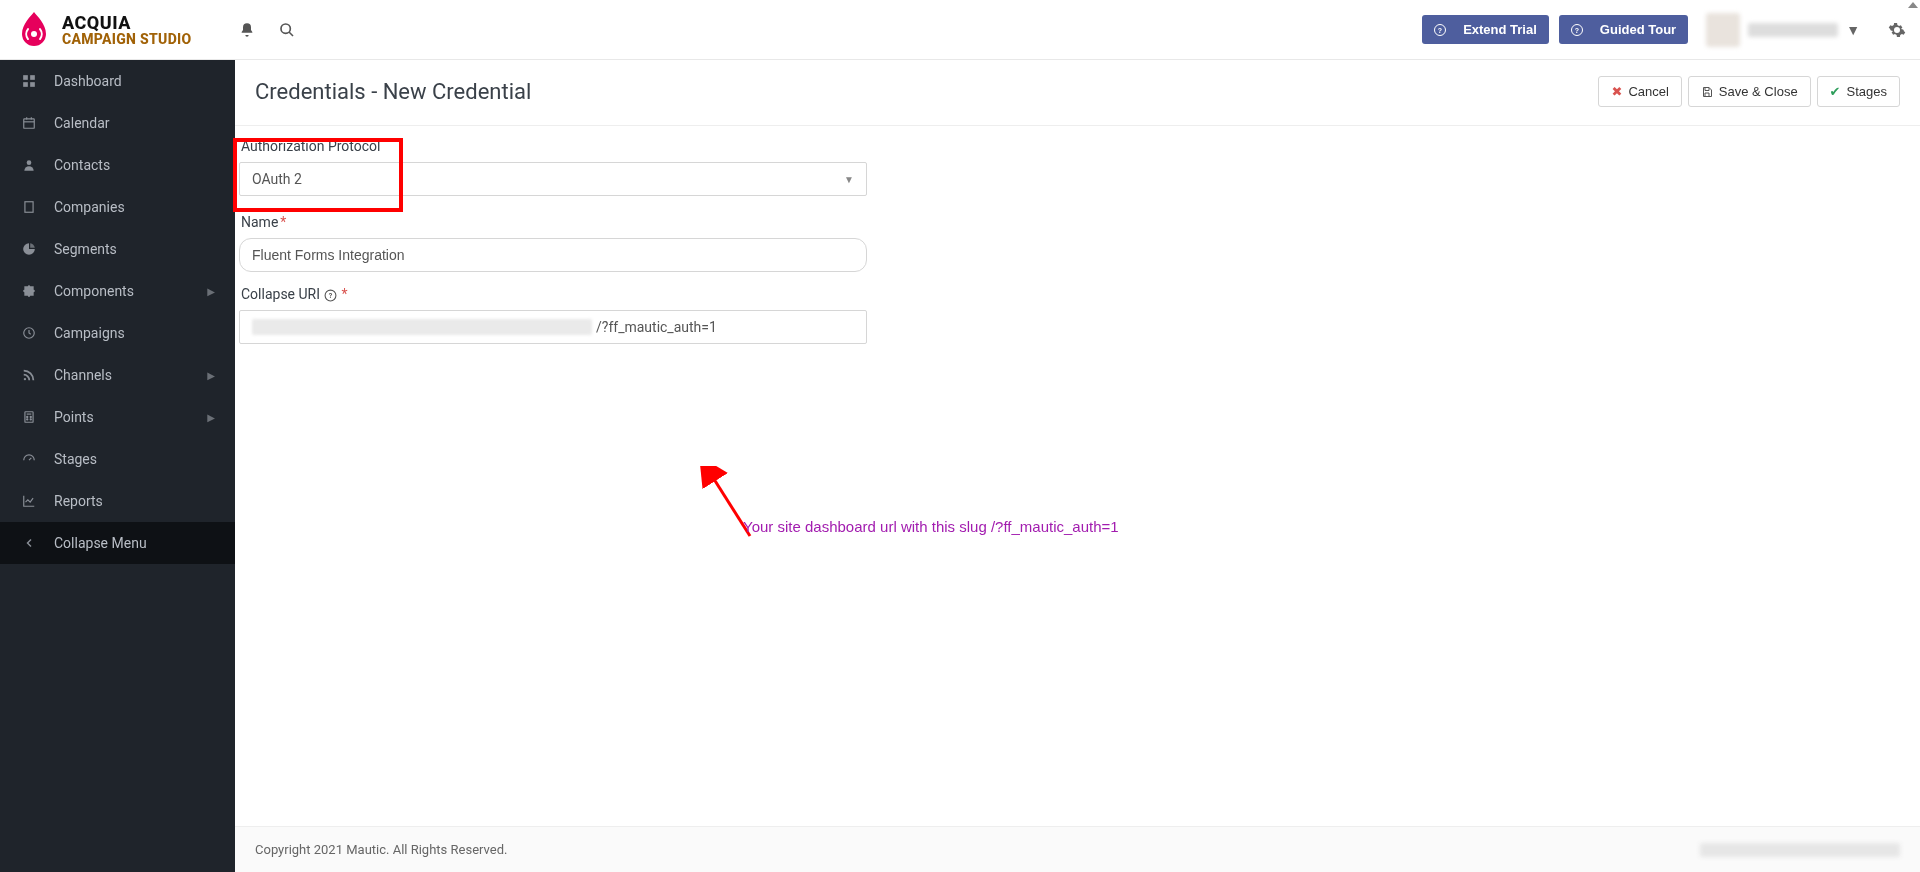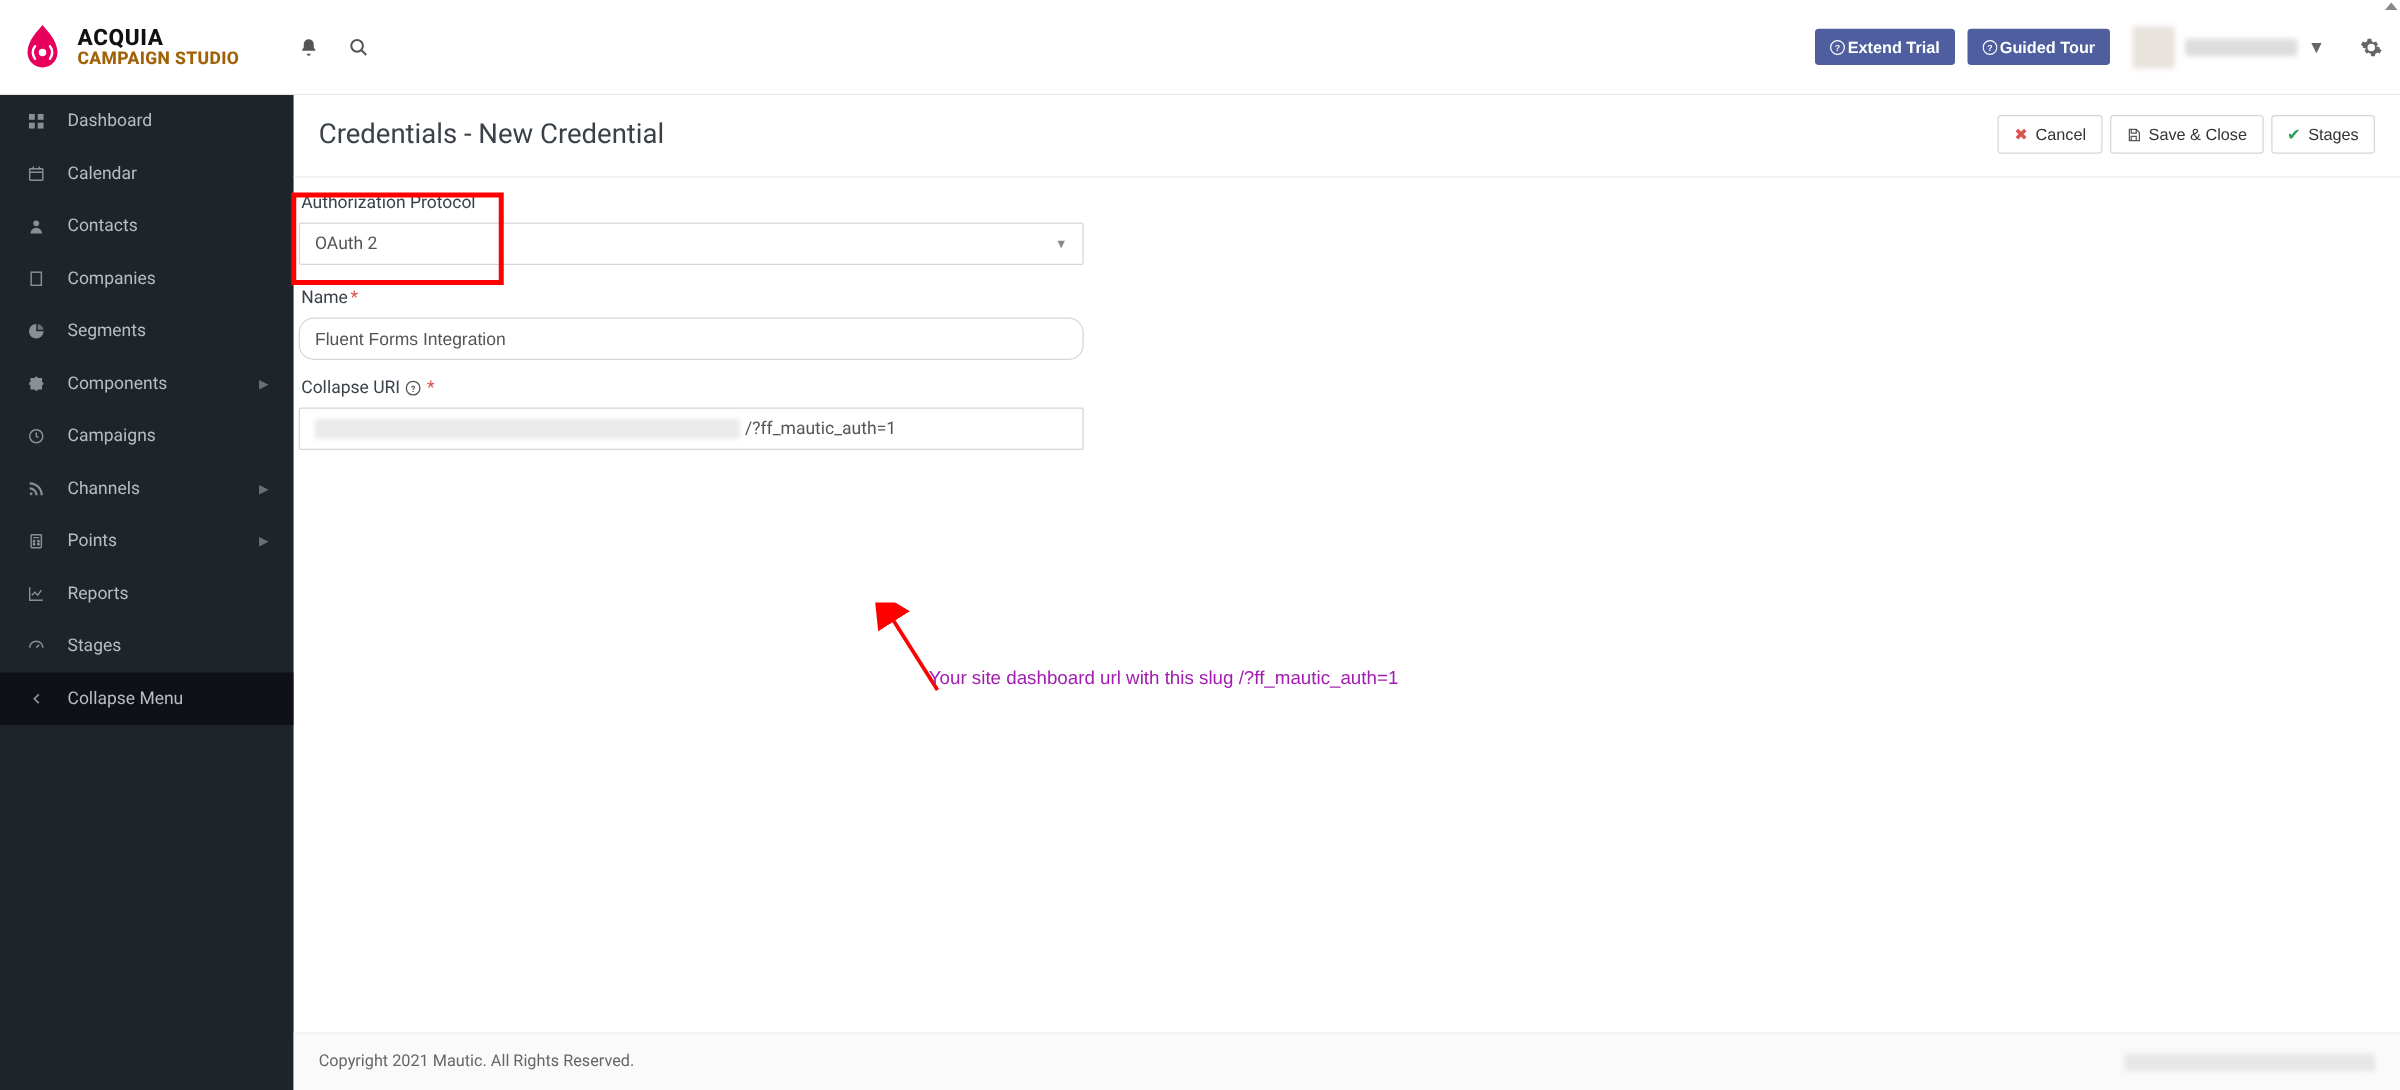"ACQUIA" .top-header { height: 76px -> 60px }
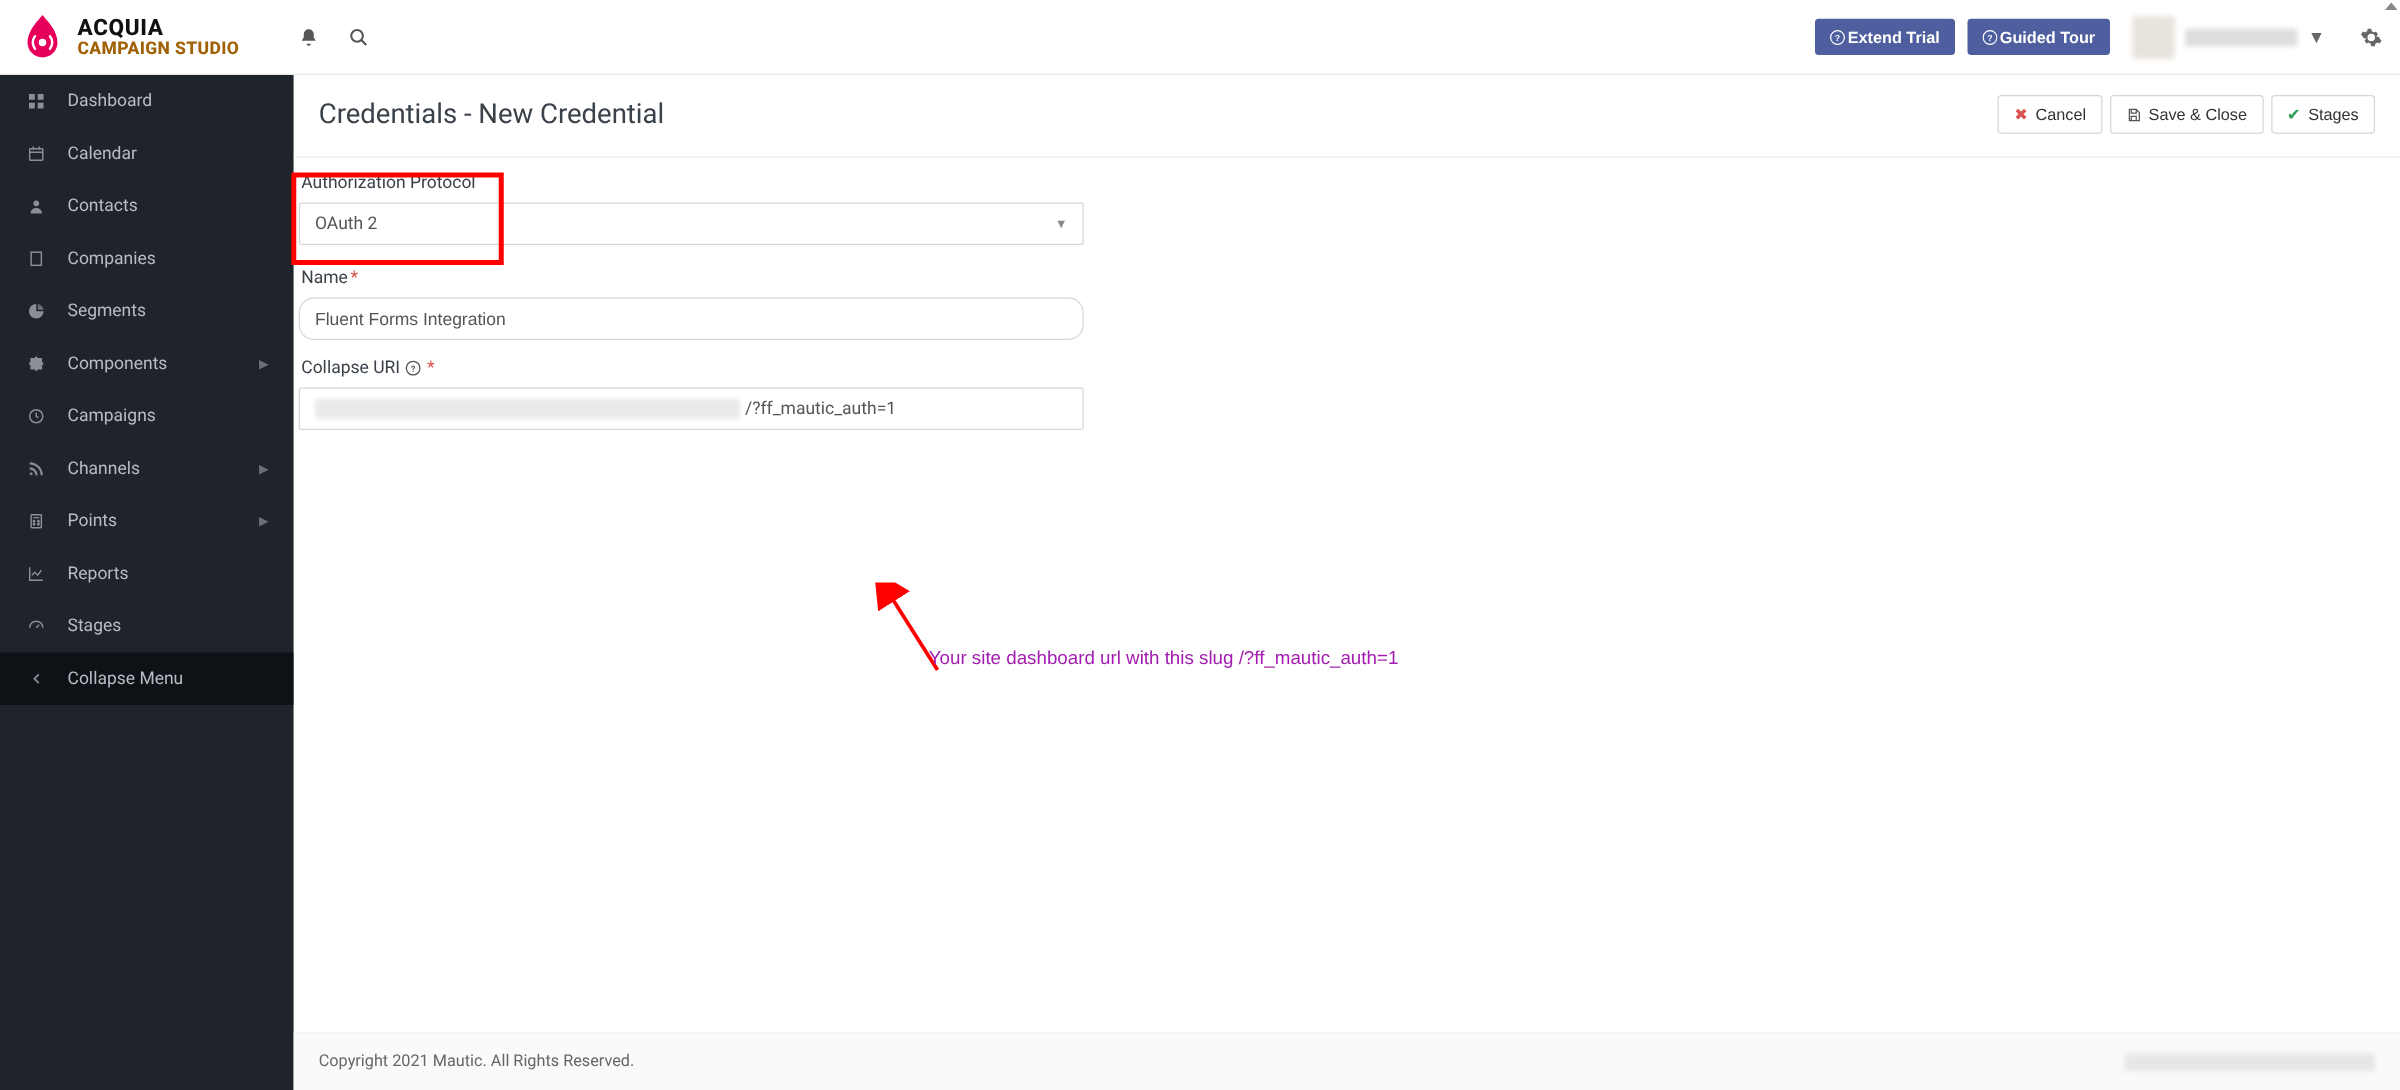"Extend Trial" .btn-primary { gap: 2px -> 17px }
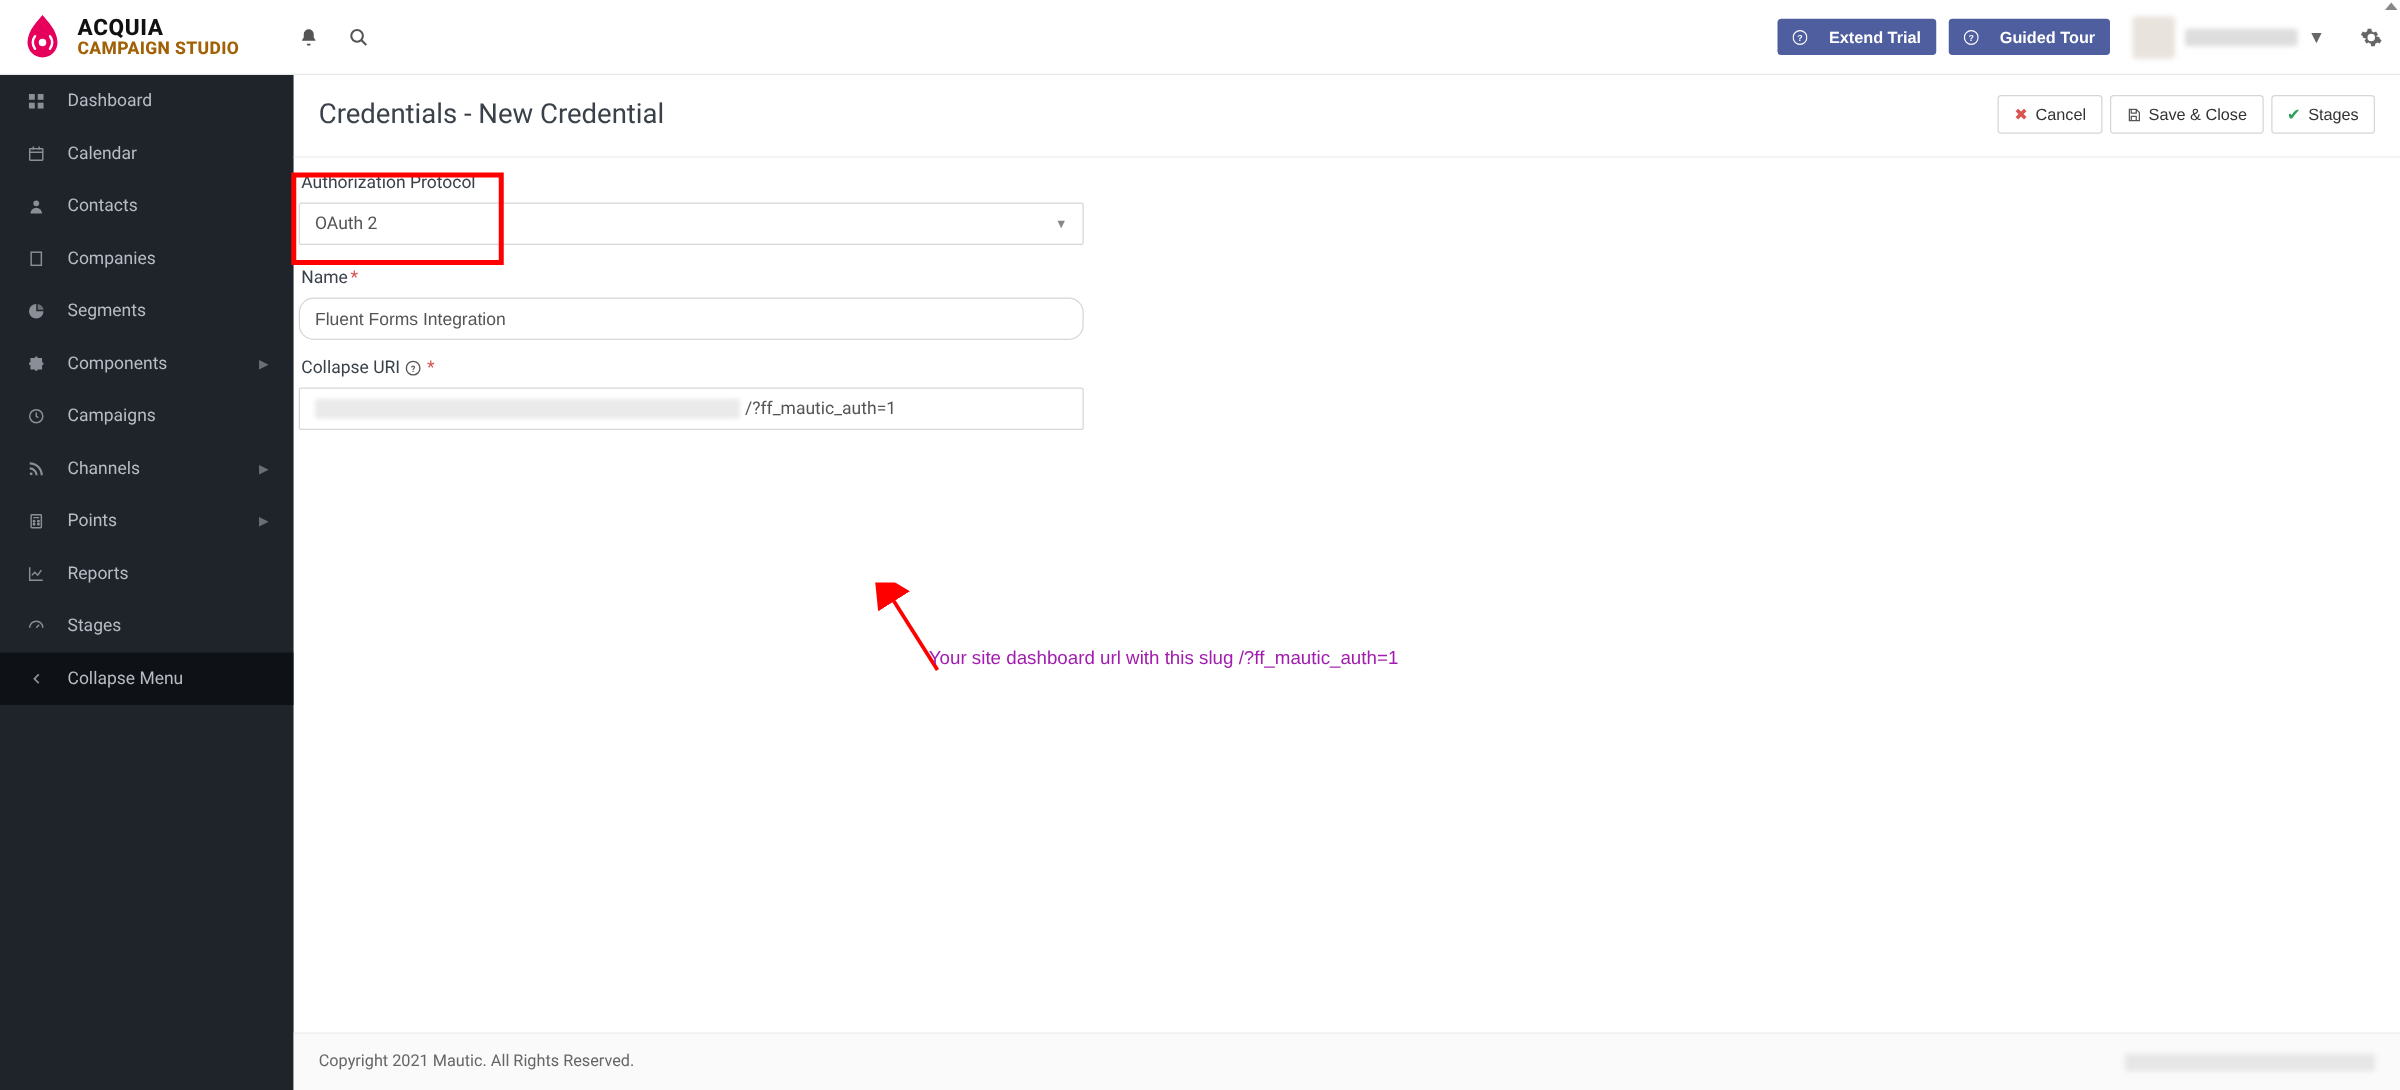"Reports" div.nav-item { order: before "Stages" -> after "Stages" }
